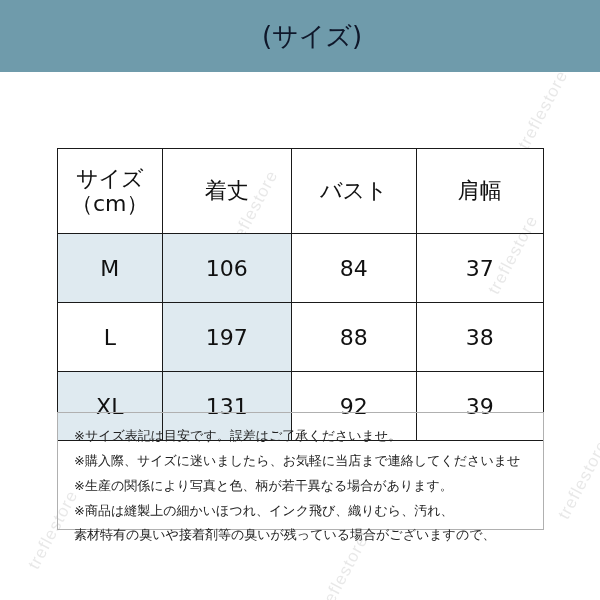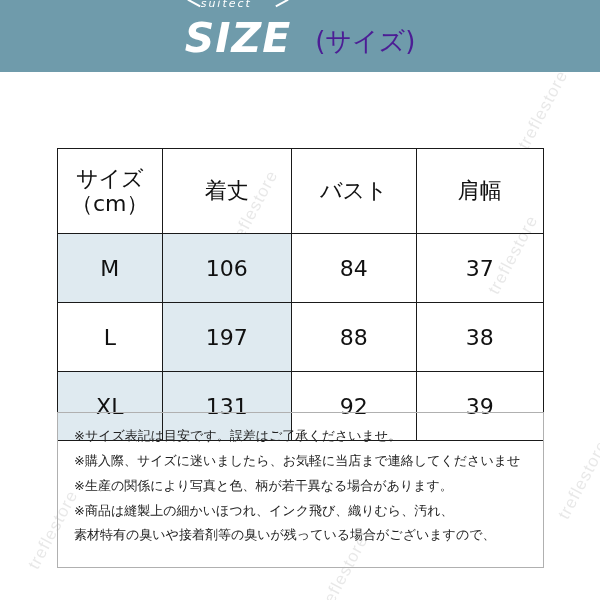"suitect" span.size-word { html: <span> <span>suitect</span> <span></span> <span></span> <span>SIZE</span> </span> -> none }
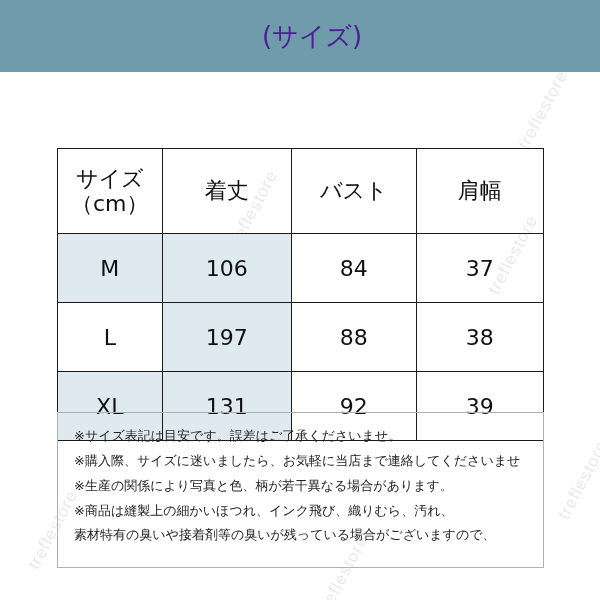"(サイズ)" .size-jp { color: #4c1d95 -> #0f172a }
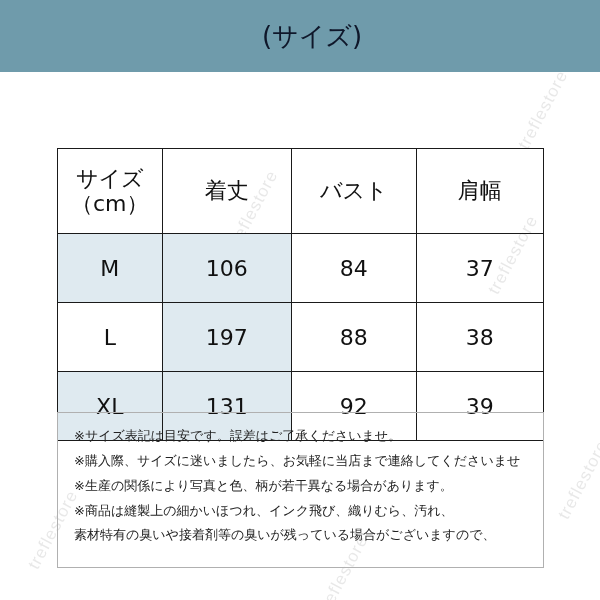"※サイズ表記は目安です。誤差はご了承くださいませ。" .notes { height: 156px -> 118px }
